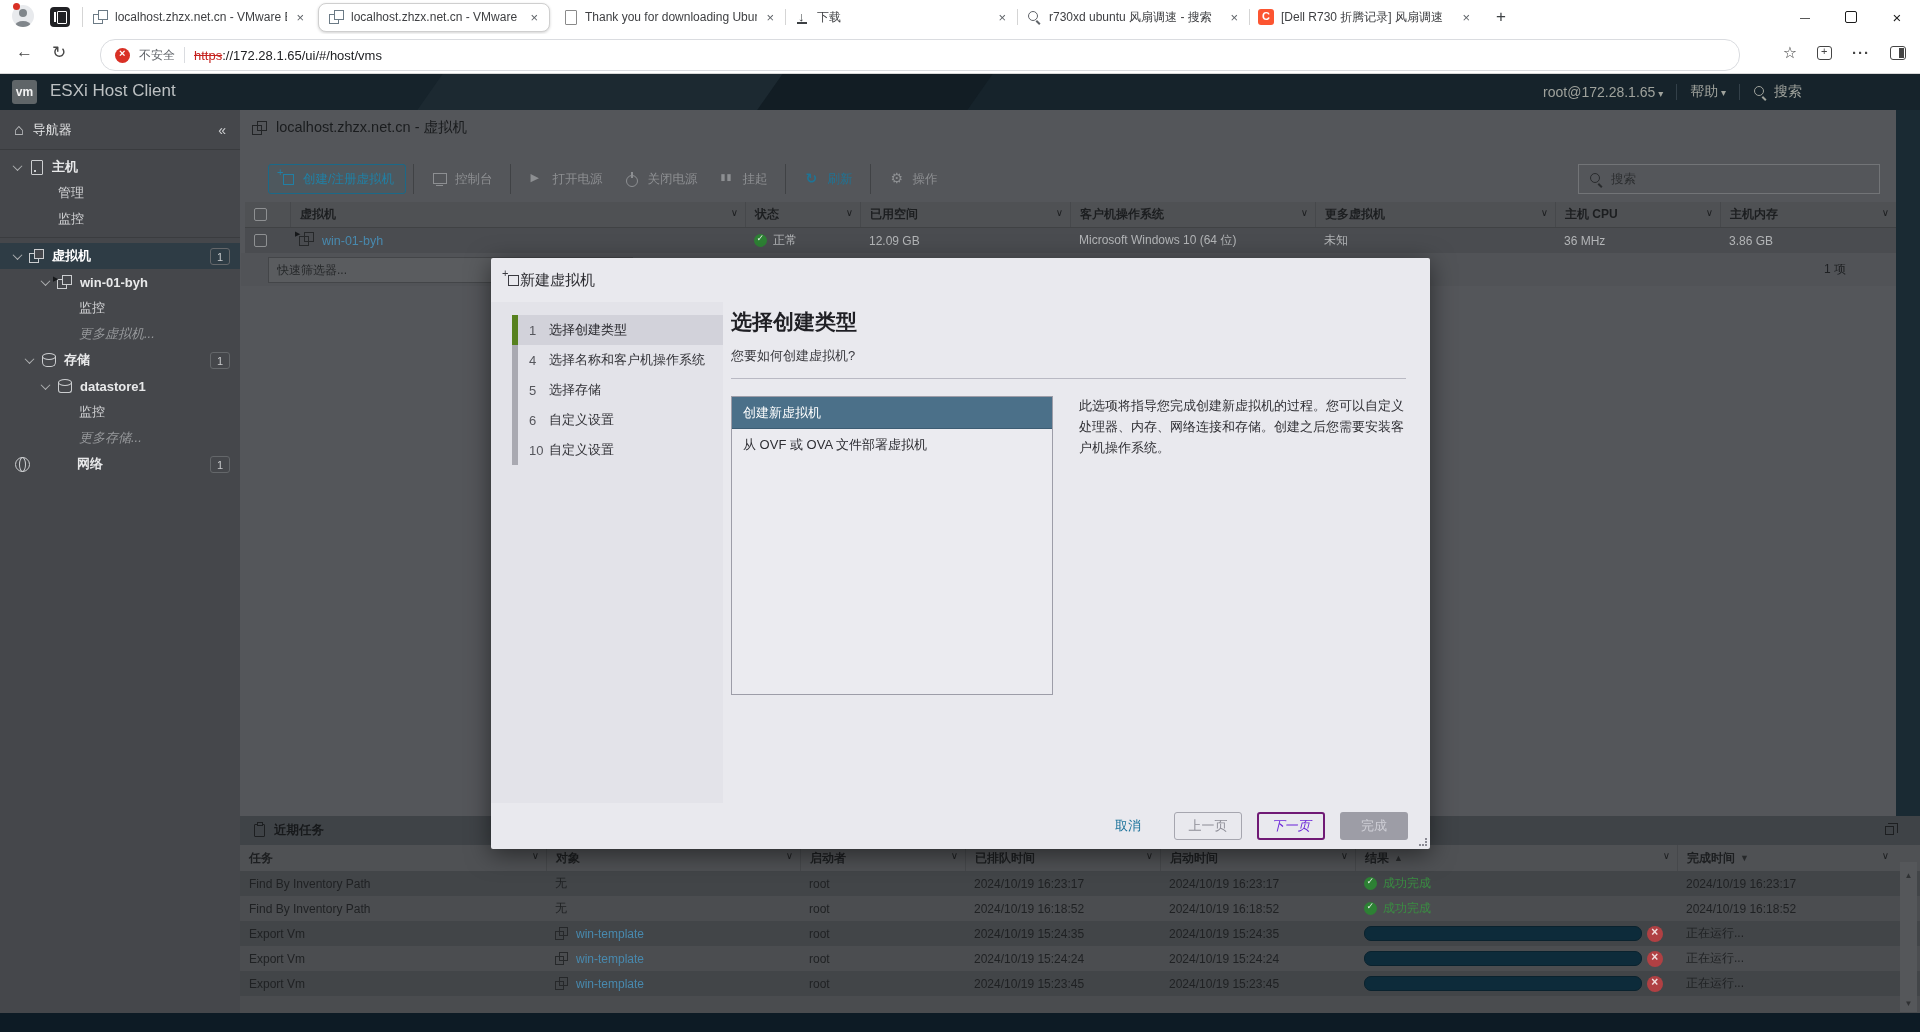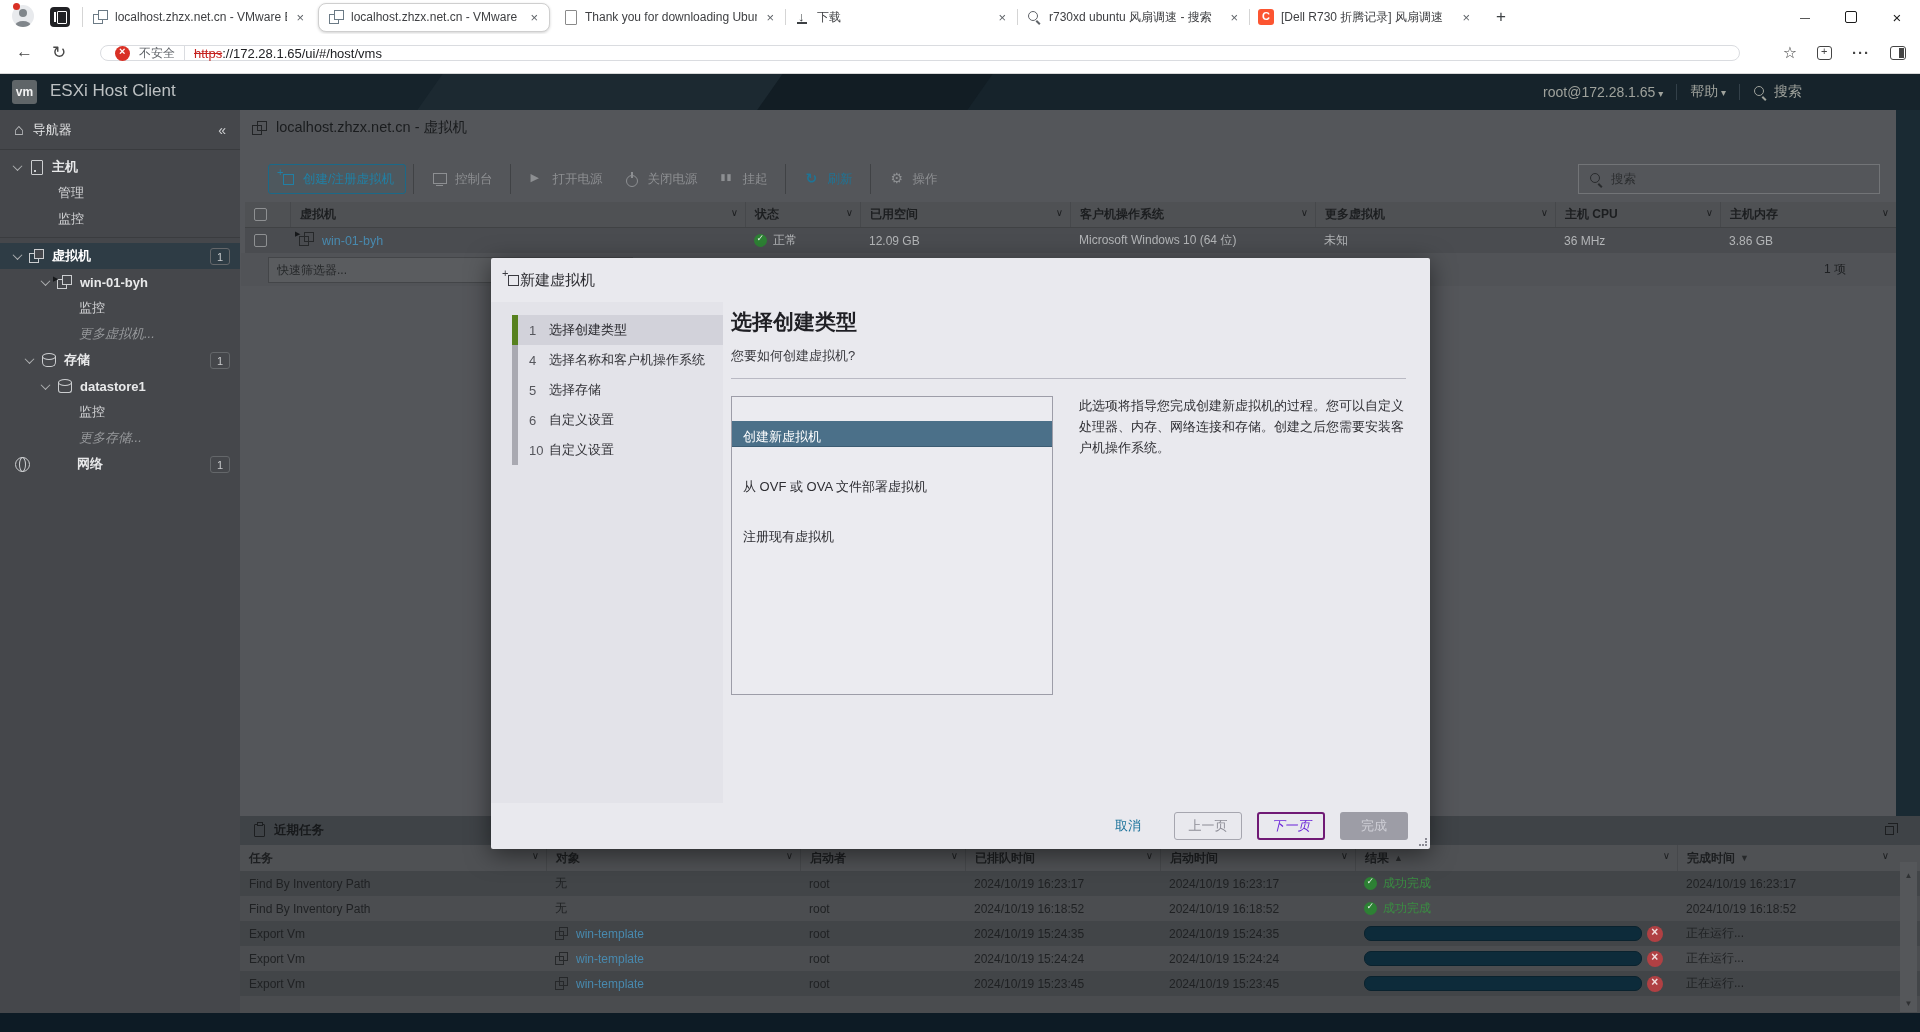"不安全" .url-pill { height: 16px -> 32px; top: 11px -> 5px }
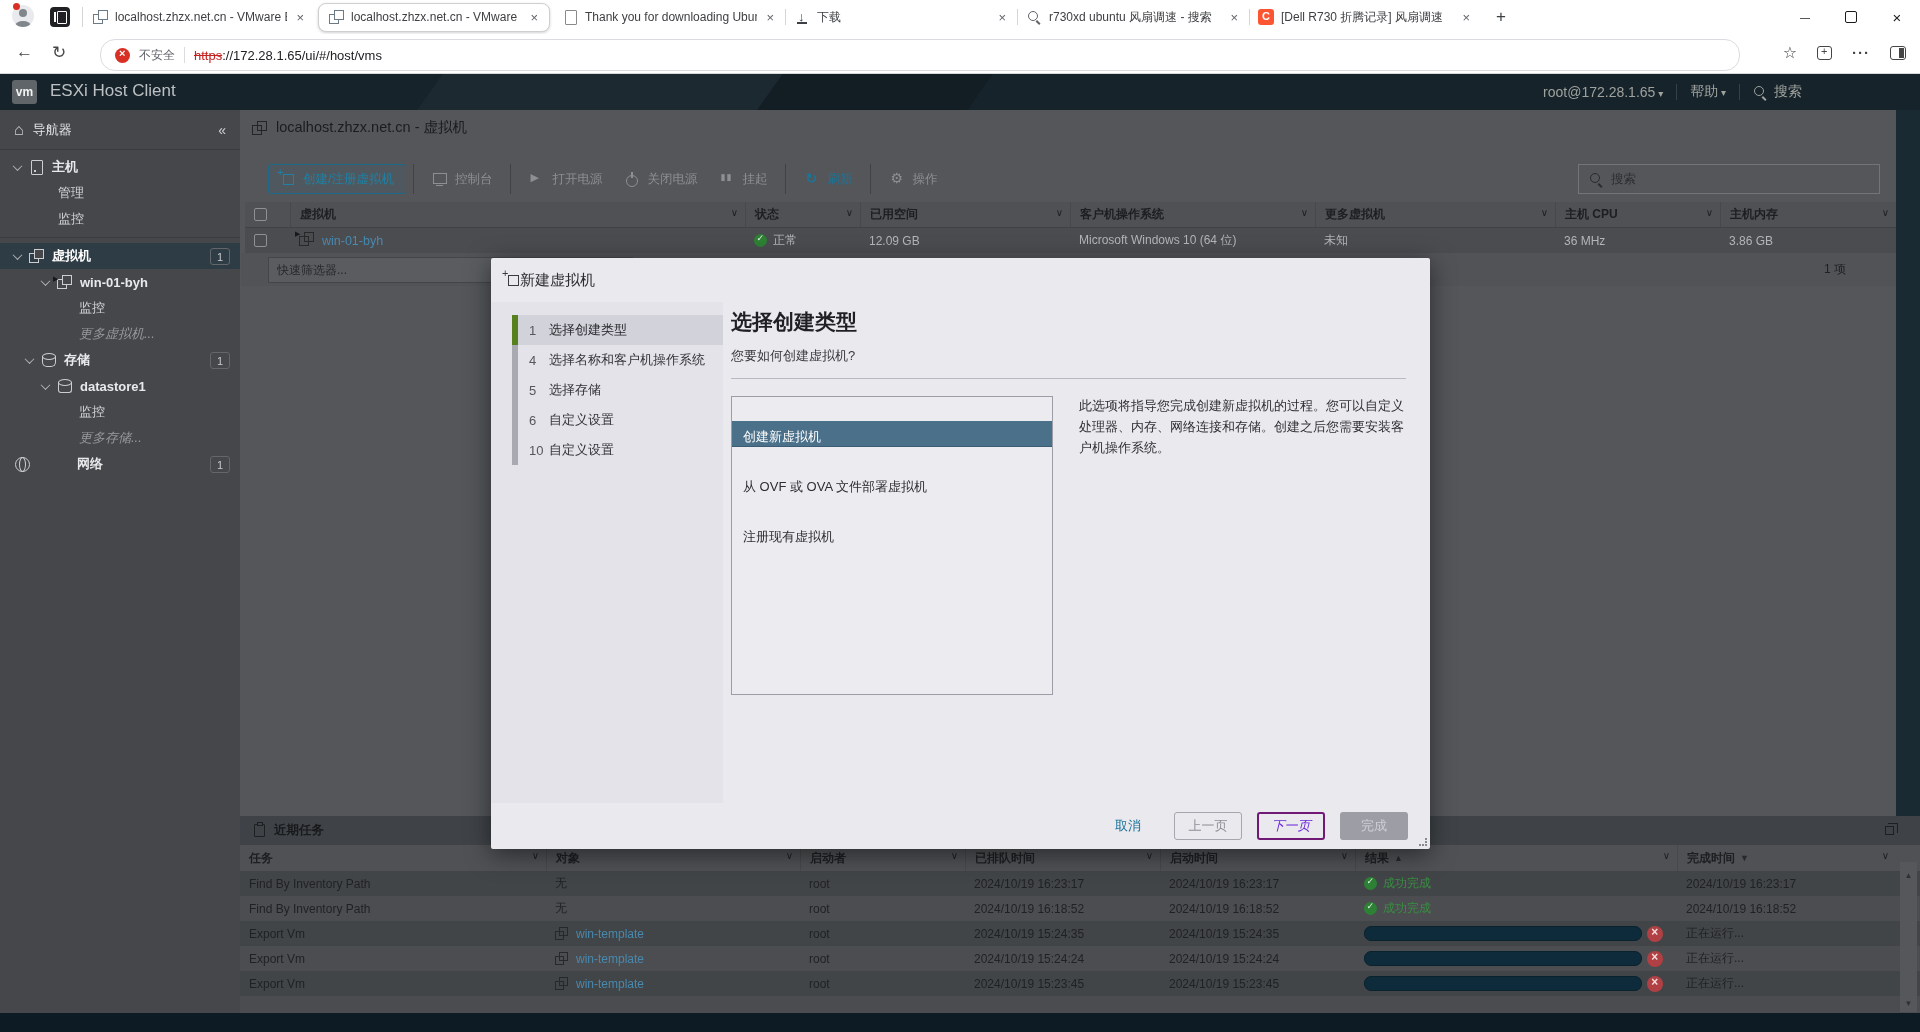"创建新虚拟机" .opt { height: 26px -> 32px; margin-top: 24px -> none }
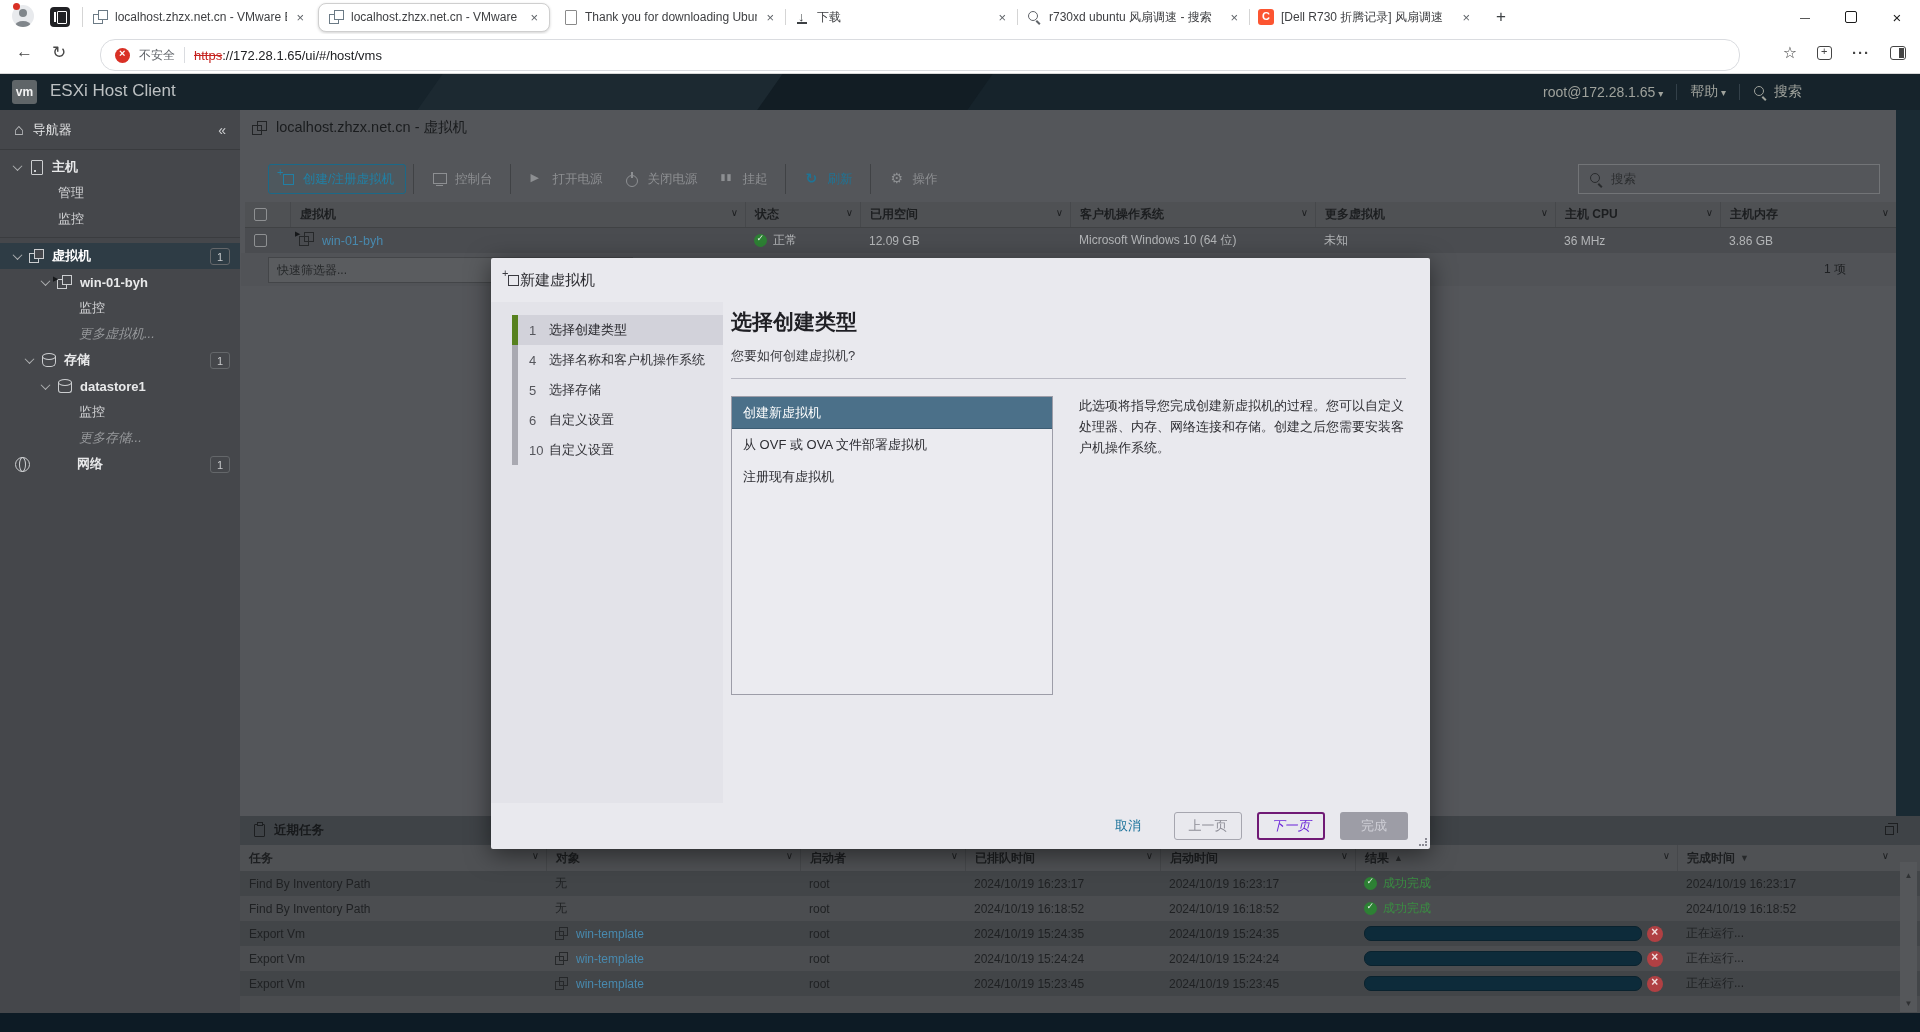"注册现有虚拟机" div.opt { html: <div> <span>注册现有虚拟机</span> </div> -> none }
